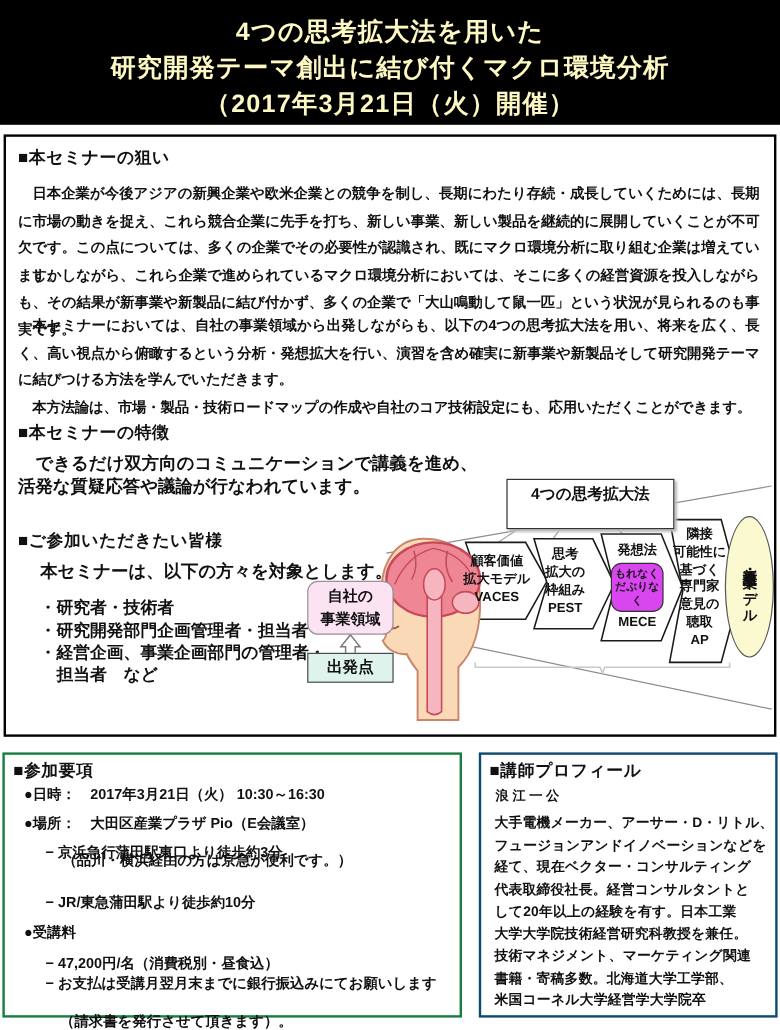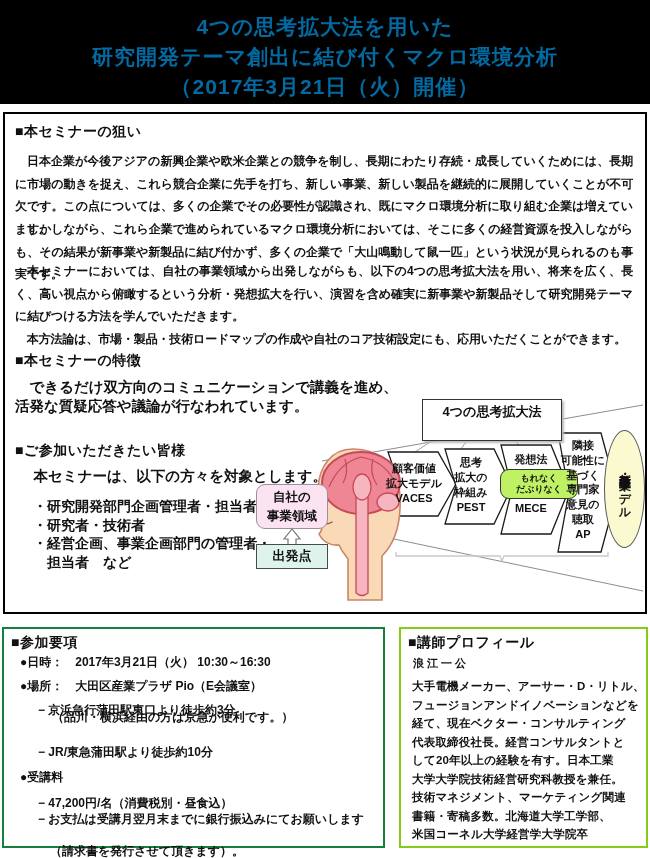"4つの思考拡大法を用いた" .banner { color: #0369a1 -> #fef9c3 }
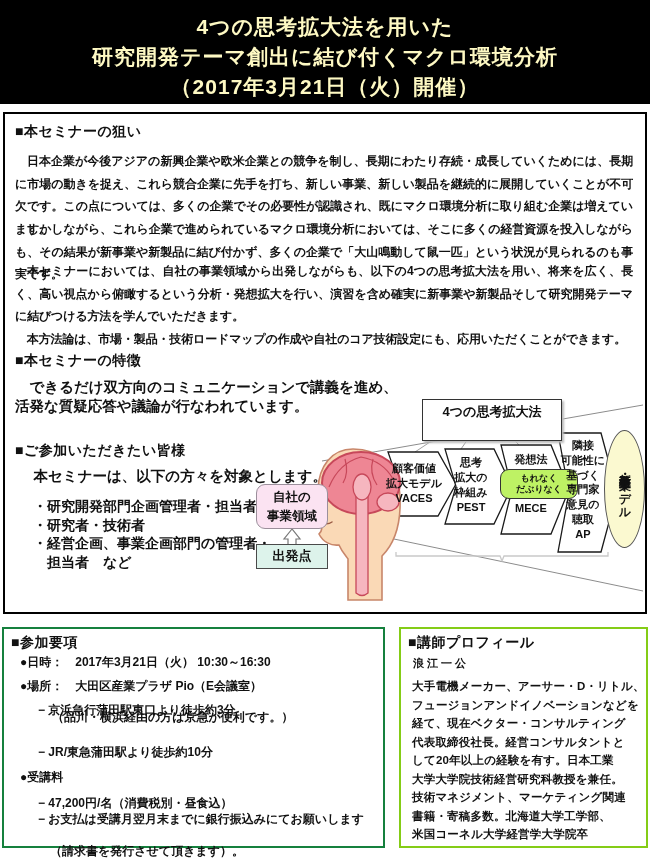"もれなく" .mece-sub { background: #bef264 -> #d946ef; width: 78px -> 44px }
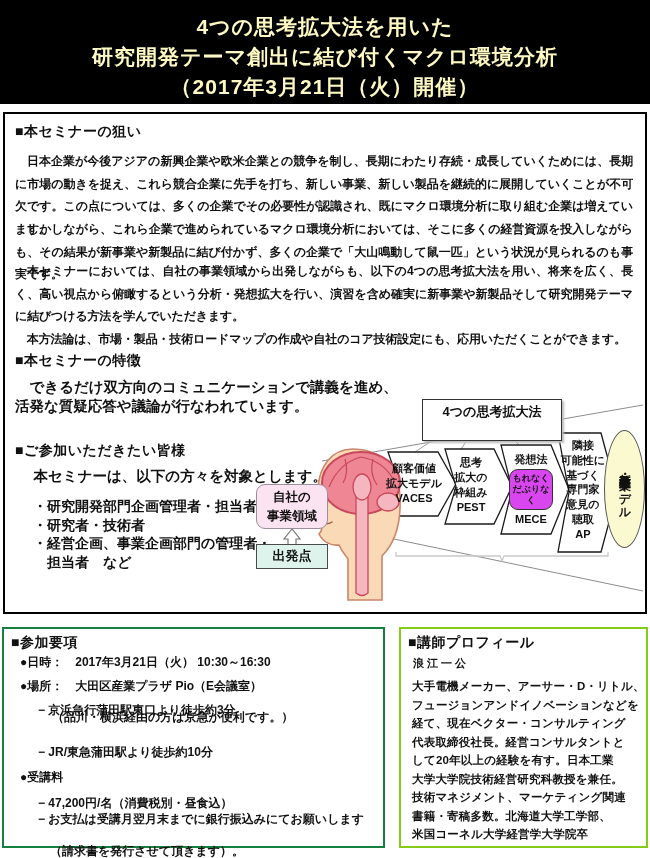"・研究開発部門企画管理者・担当者" div { order: before "・研究者・技術者" -> after "・研究者・技術者" }
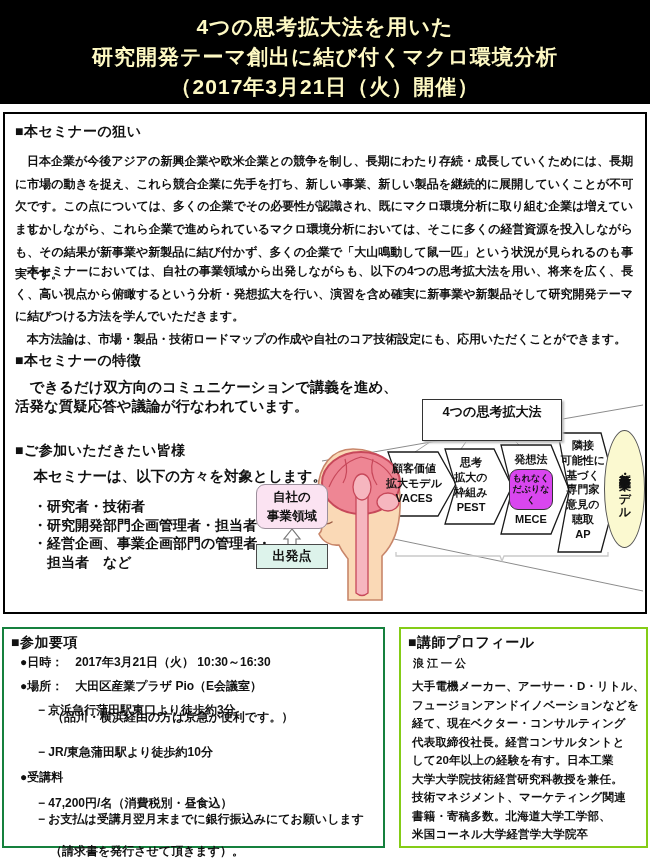"■講師プロフィール" .profile-box { border: 2px solid #84cc16 -> 2px solid #0c4a6e }
